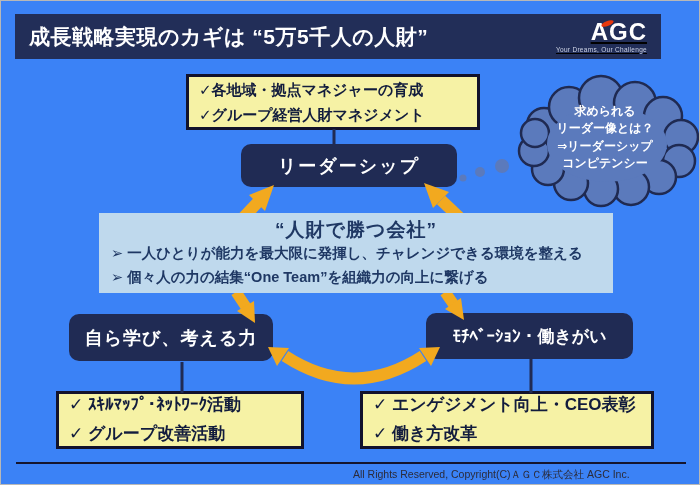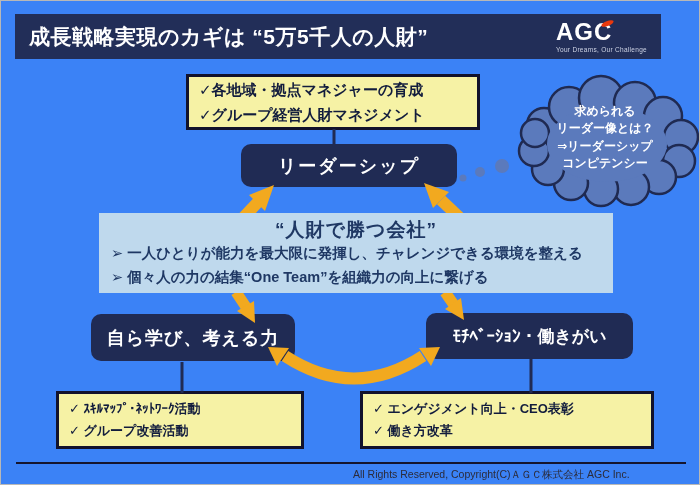"AGC" .logo { text-align: left -> right; text-decoration: none -> underline }
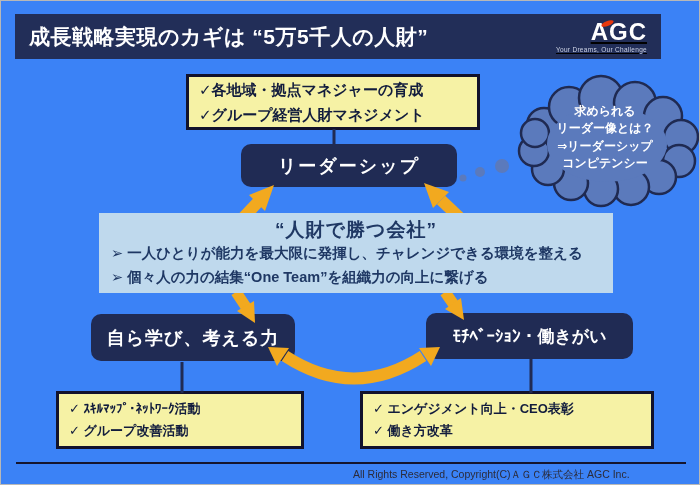"自ら学び、考える力" .nbox-left { margin-left: 22px -> none }
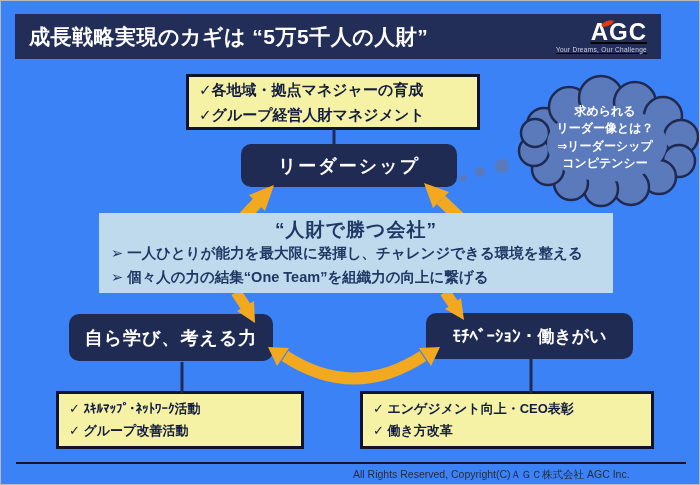"✓ ｽｷﾙﾏｯﾌﾟ･ﾈｯﾄﾜｰｸ活動" .ybox-bl .yline, .ybox-br .yline { font-size: 13px -> 17px }
